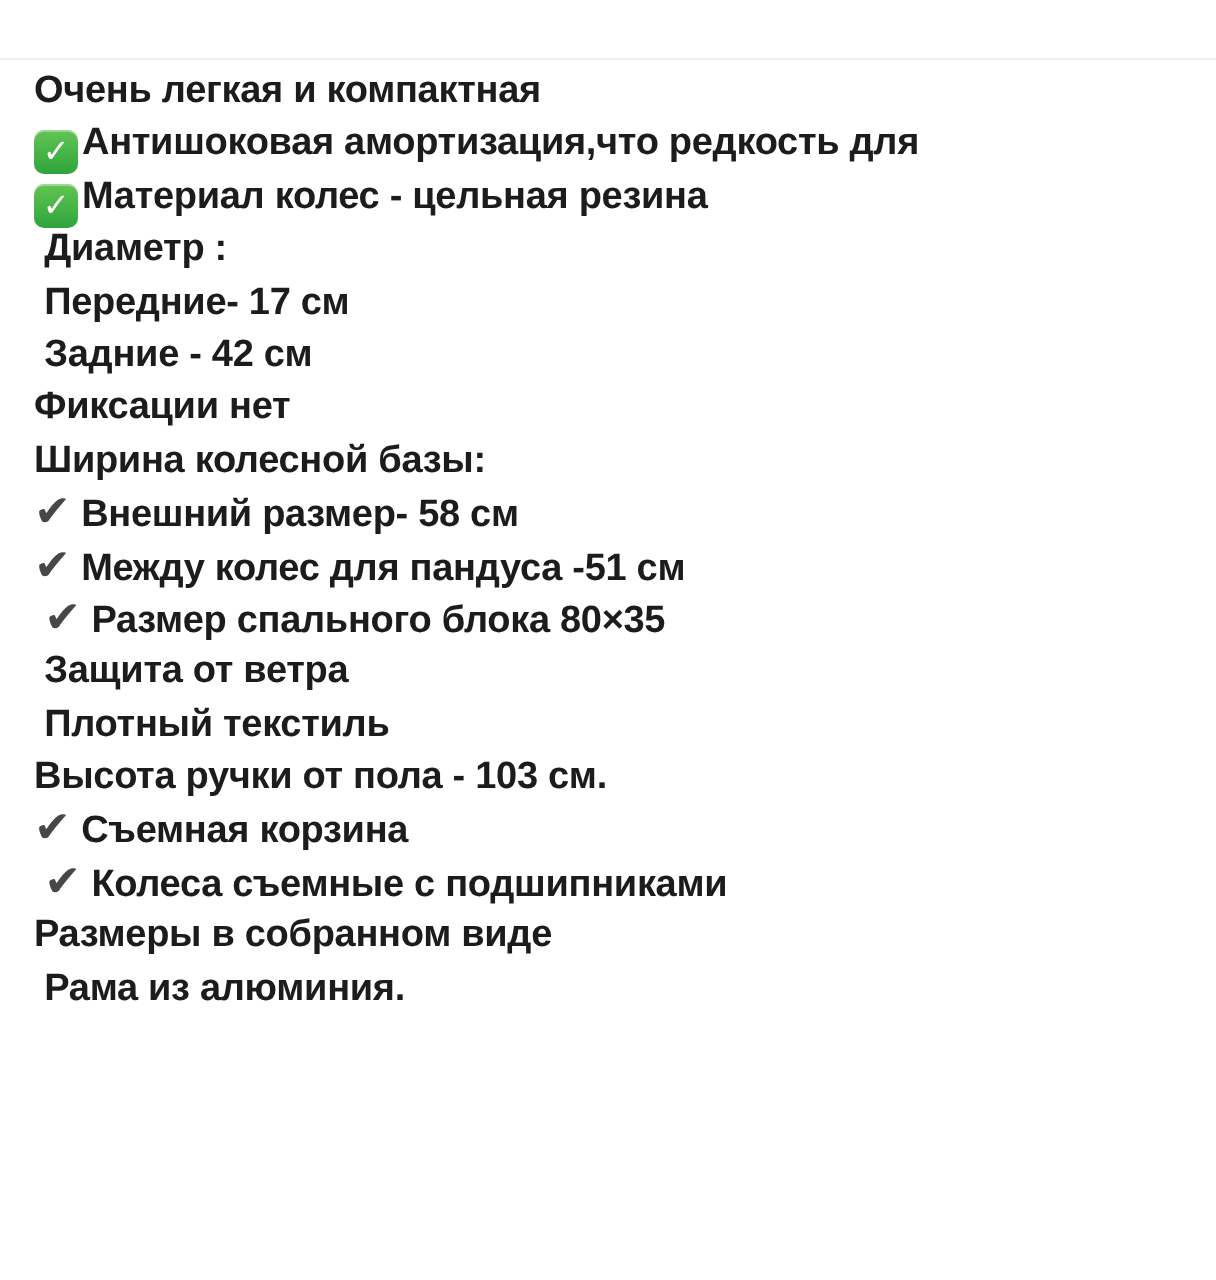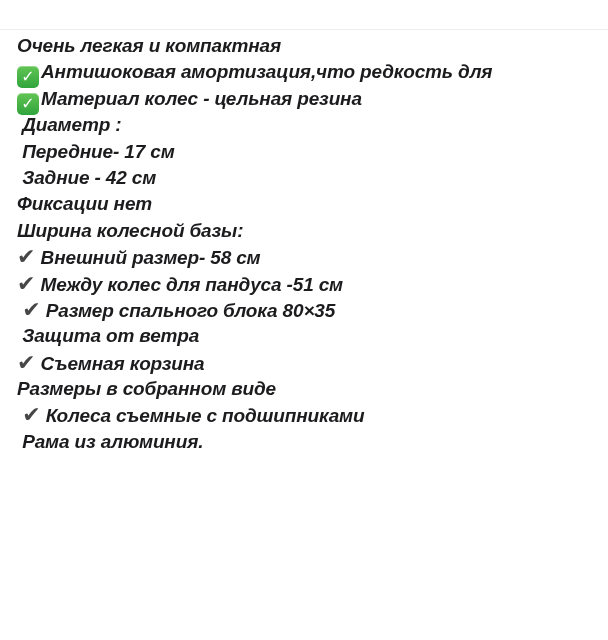"Очень легкая и компактная" .content { font-style: italic -> none }
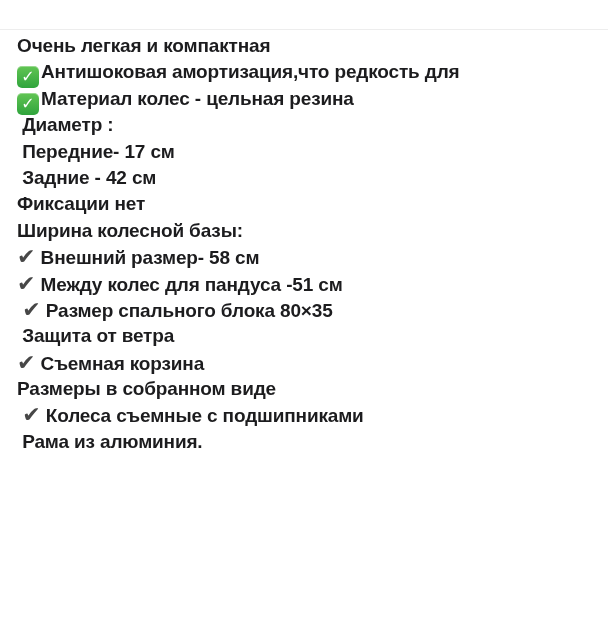"Плотный текстиль" div.line { html: none -> <div><span> Плотный текстиль</span></div> }
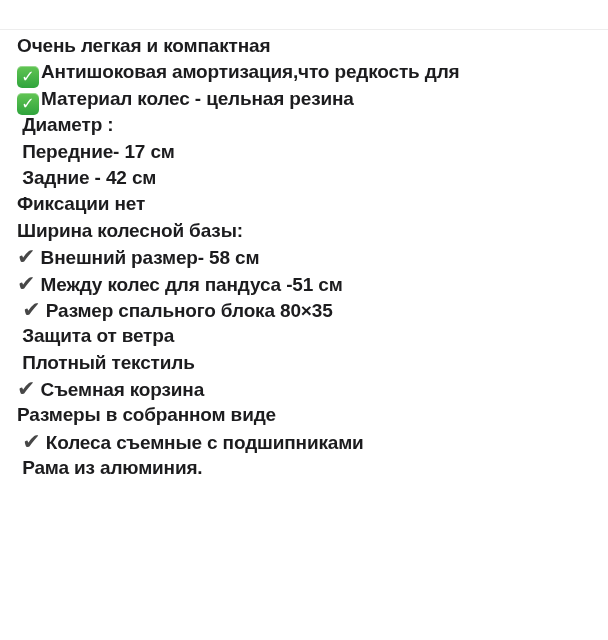"Высота ручки от пола -" div.line { html: none -> <div><span>Высота ручки от пола - 103 см.</span></div> }
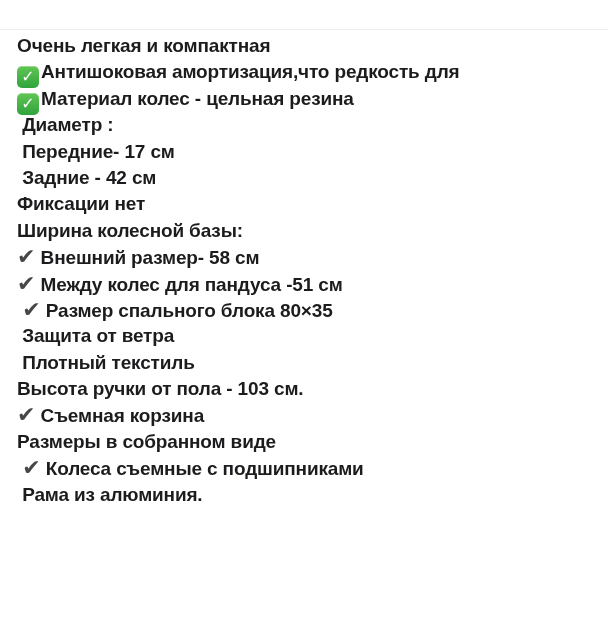"Размеры в собранном виде" div.line { order: before "✔ Колеса съемные с подшипниками" -> after "✔ Колеса съемные с подшипниками" }
